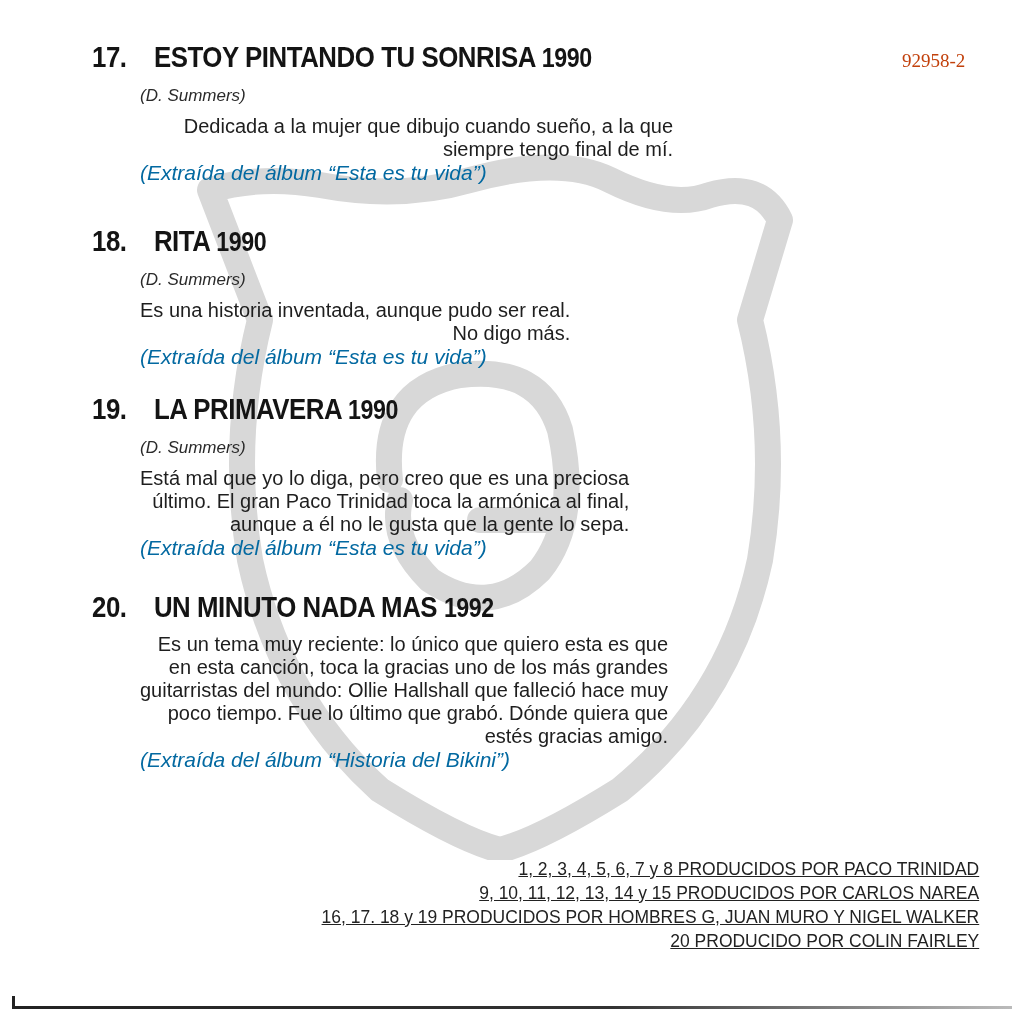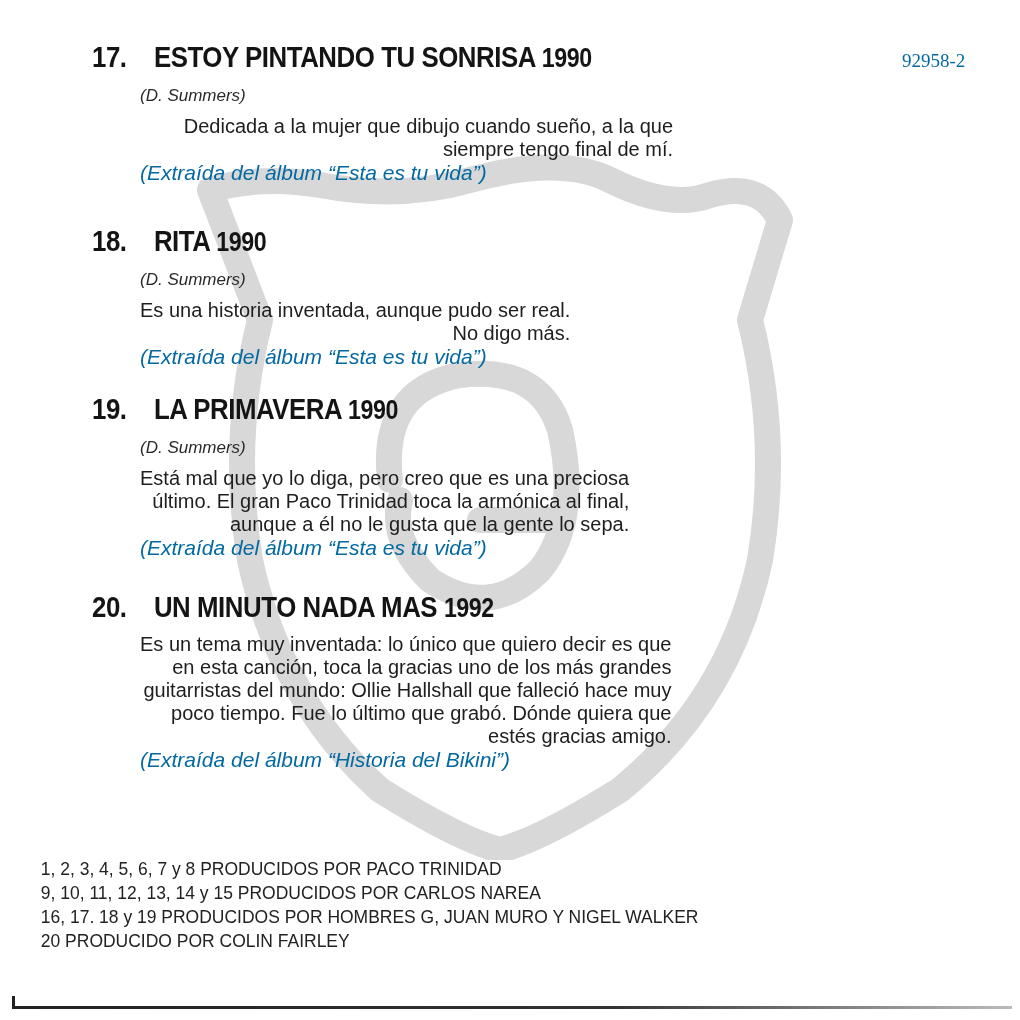"92958-2" .catalog { color: #0369a1 -> #c2410c }
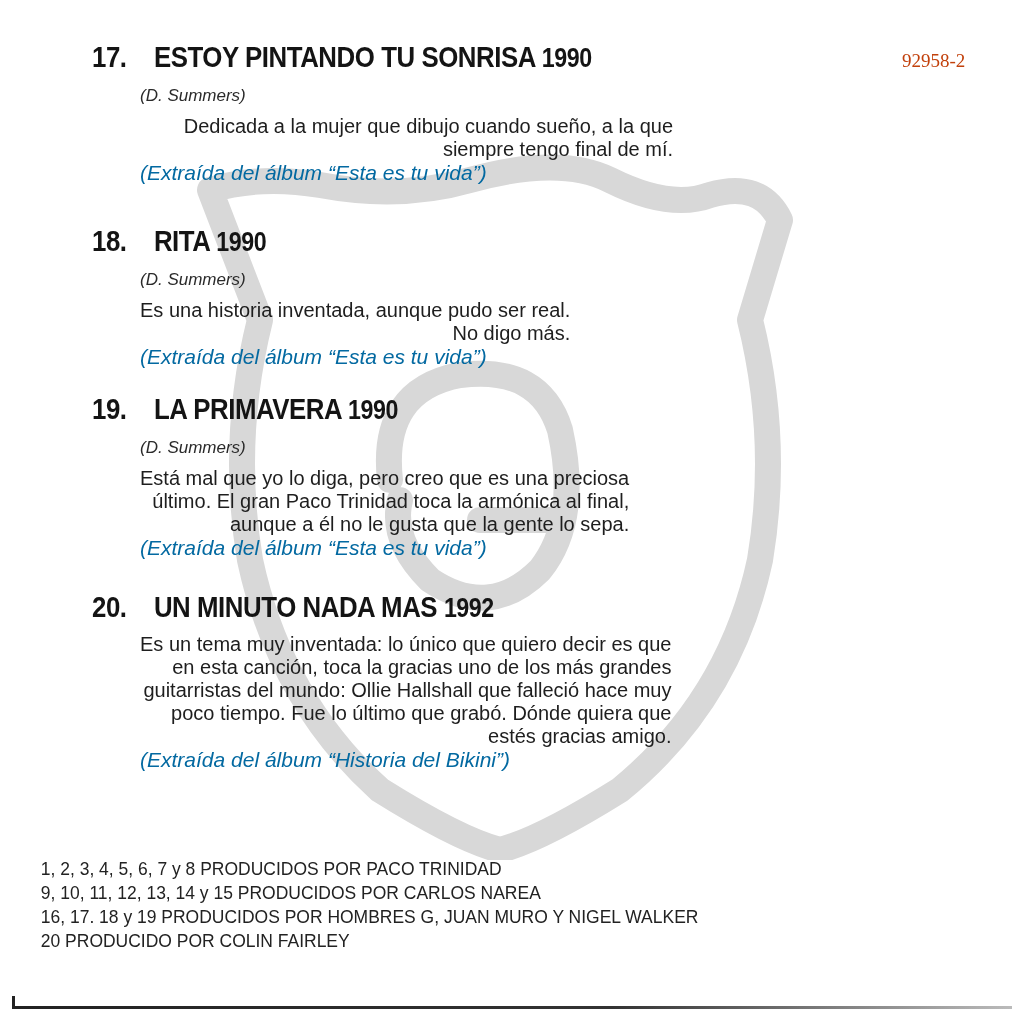"Es un tema muy inventada:" div { text: inventada: lo único que quiero decir -> reciente: lo único que quiero esta }
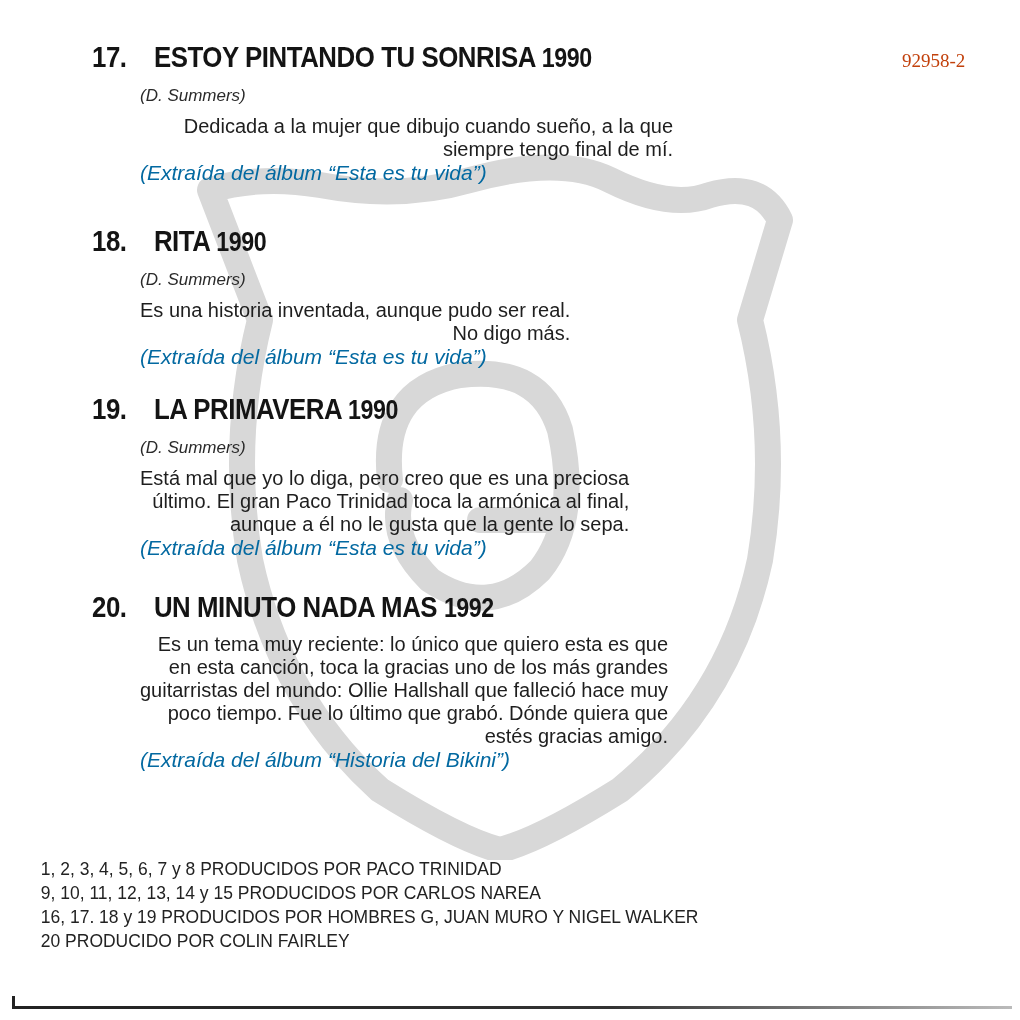"1, 2, 3, 4, 5," .producers { text-align: left -> right; text-decoration: none -> underline }
